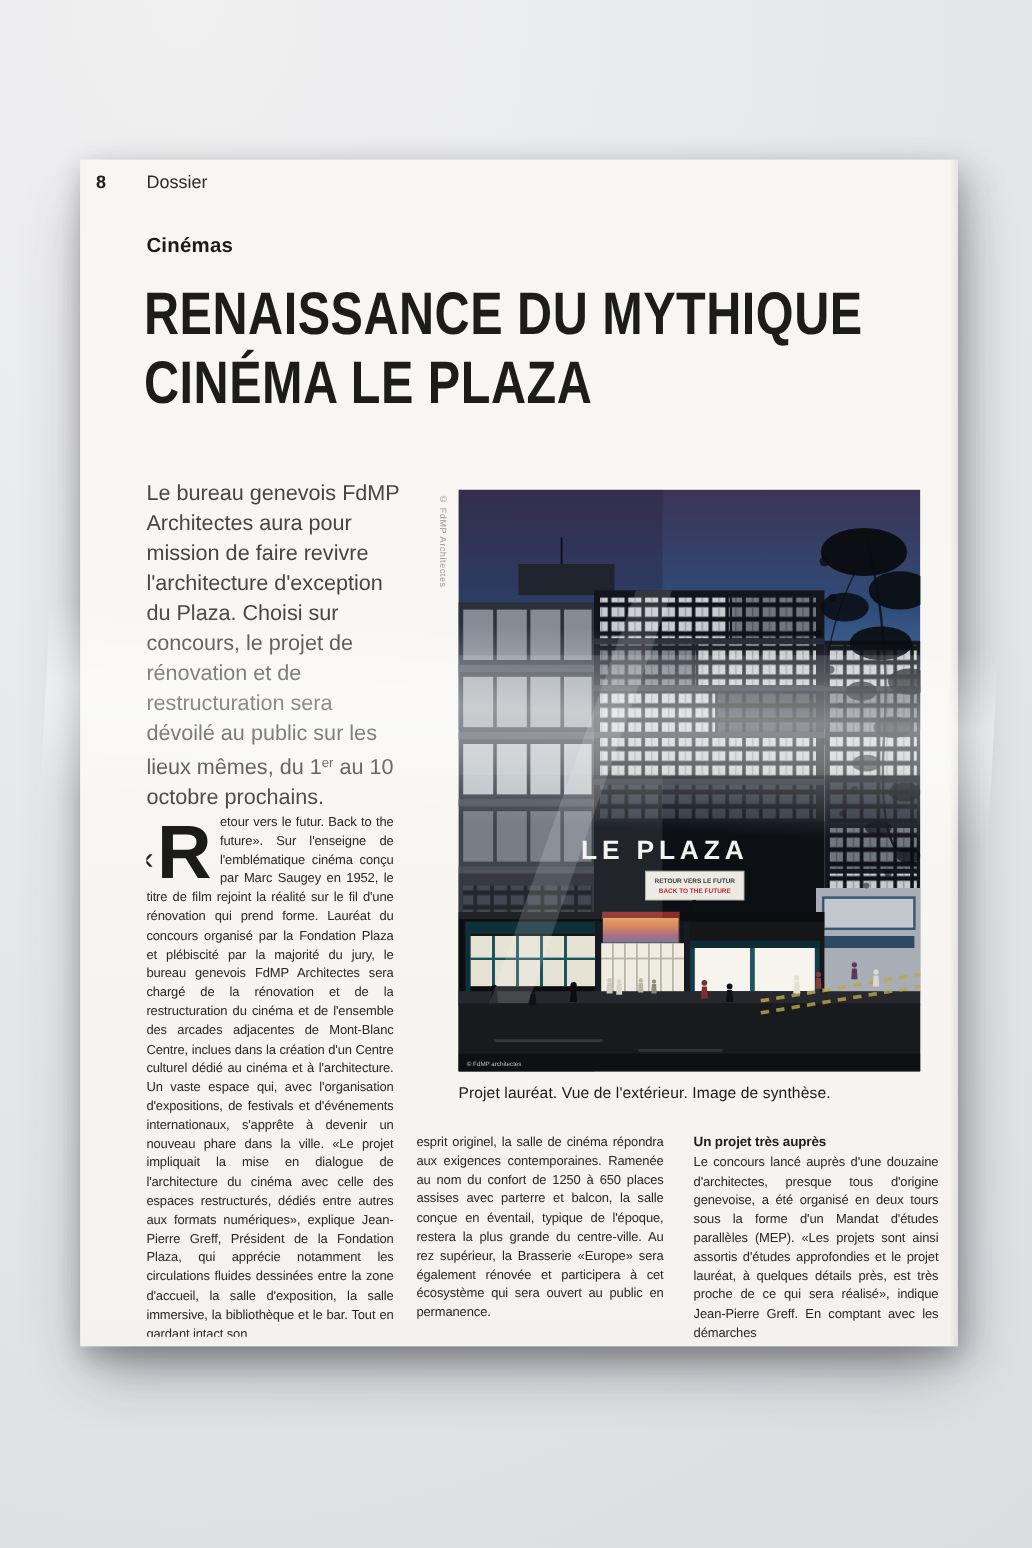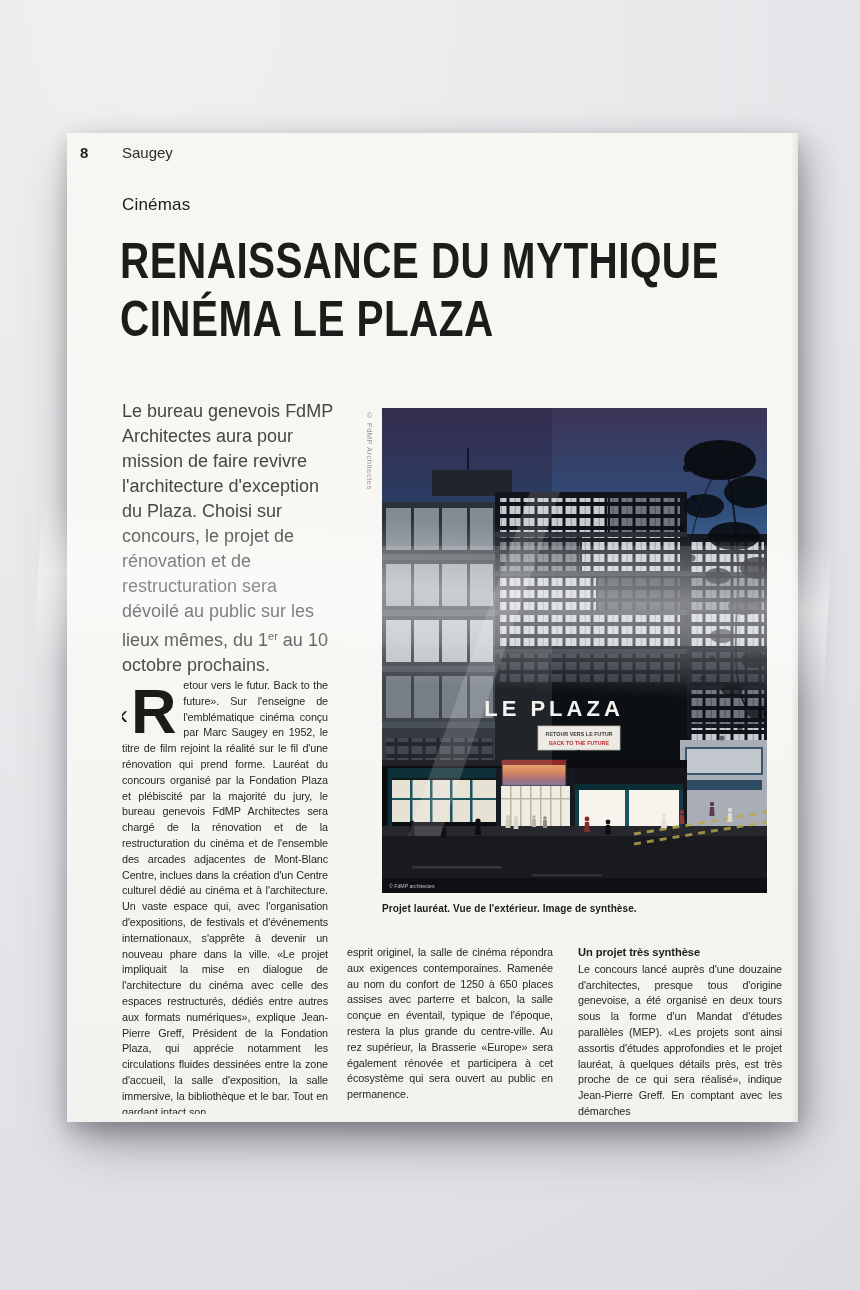"Saugey" div.sectionlbl { text: Saugey -> Dossier }
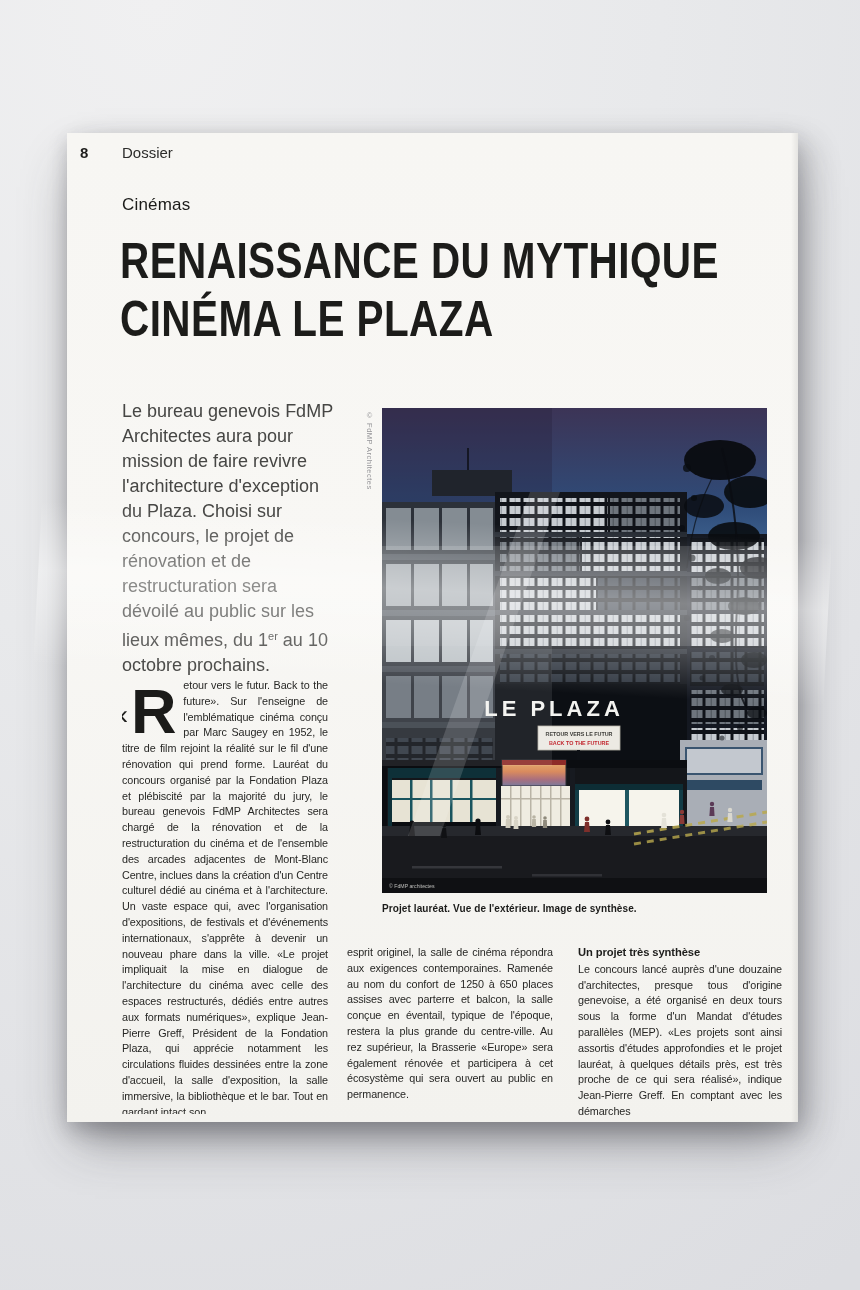"Cinémas" .kicker { font-weight: 400 -> 700 }
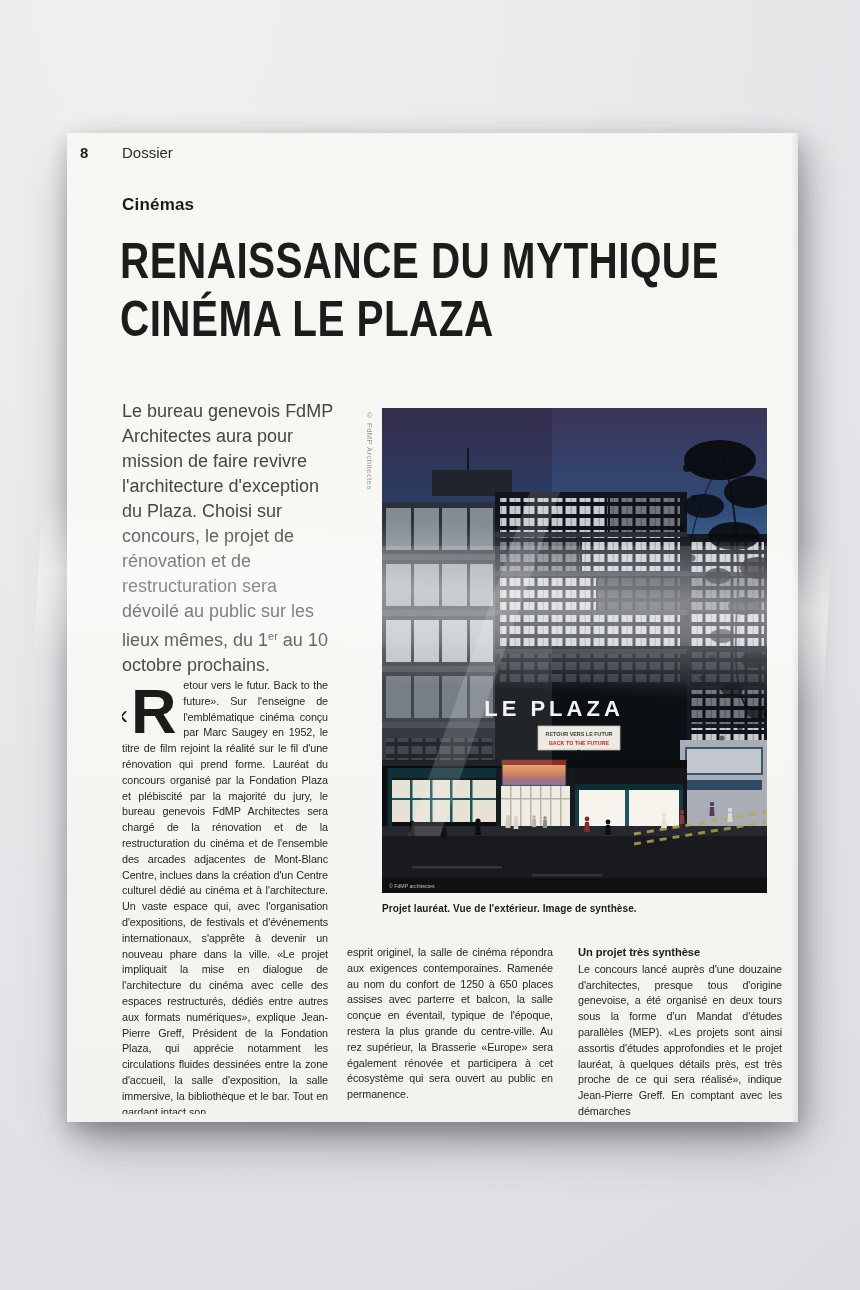"Projet lauréat. Vue de l'extérieur." .caption { font-size: 10px -> 13px; font-weight: 700 -> 400 }
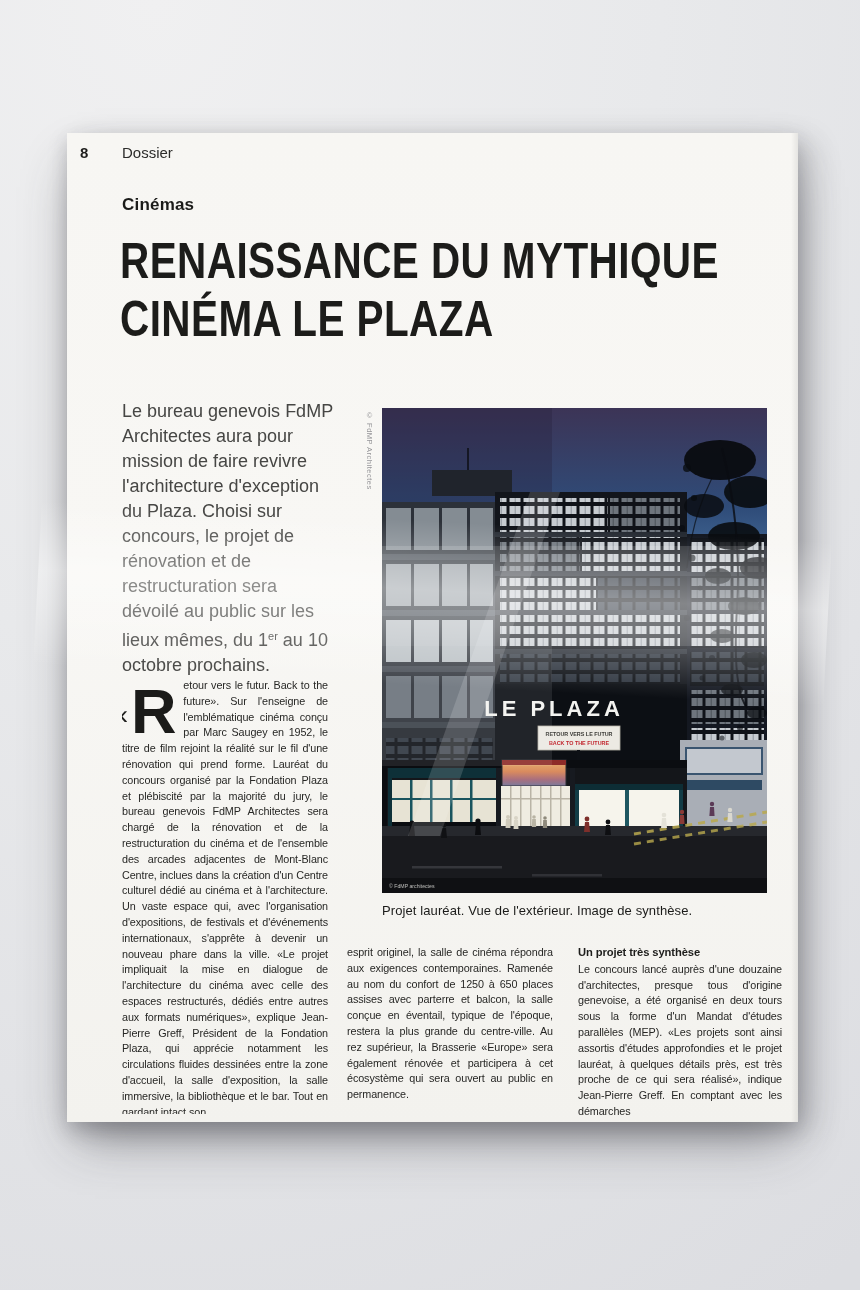"Un projet très synthèse" p.subhead { text: synthèse -> auprès }
